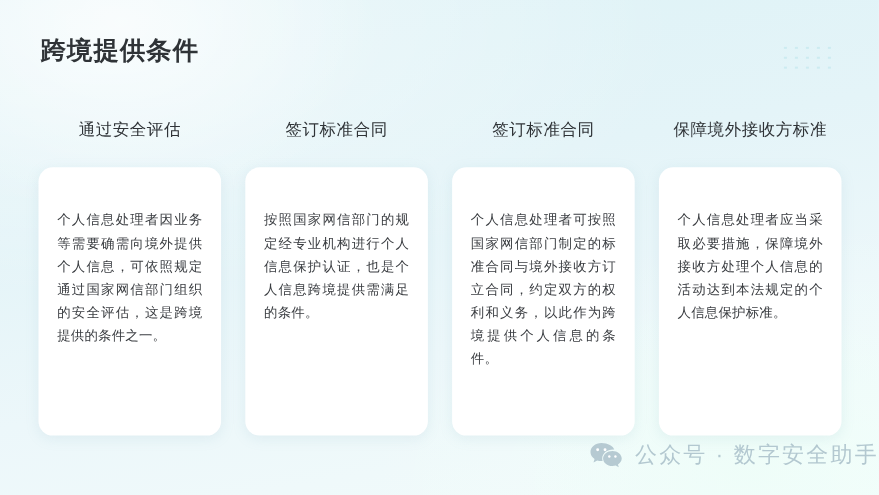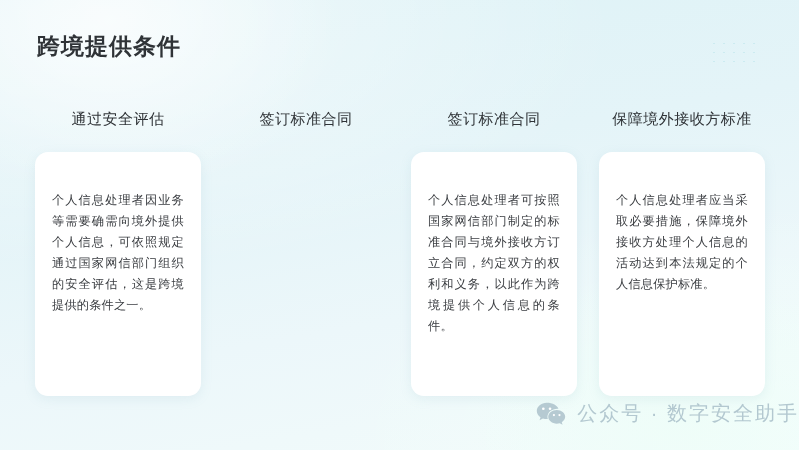"按照国家网信部门的规定经专业机构进行个人信息保护认证，也是个人信息跨境提供需满足" div.card { html: none -> <div> <div>按照国家网信部门的规定经专业机构进行个人信息保护认证，也是个人信息跨境提供需满足的条件。</div> </div> }
